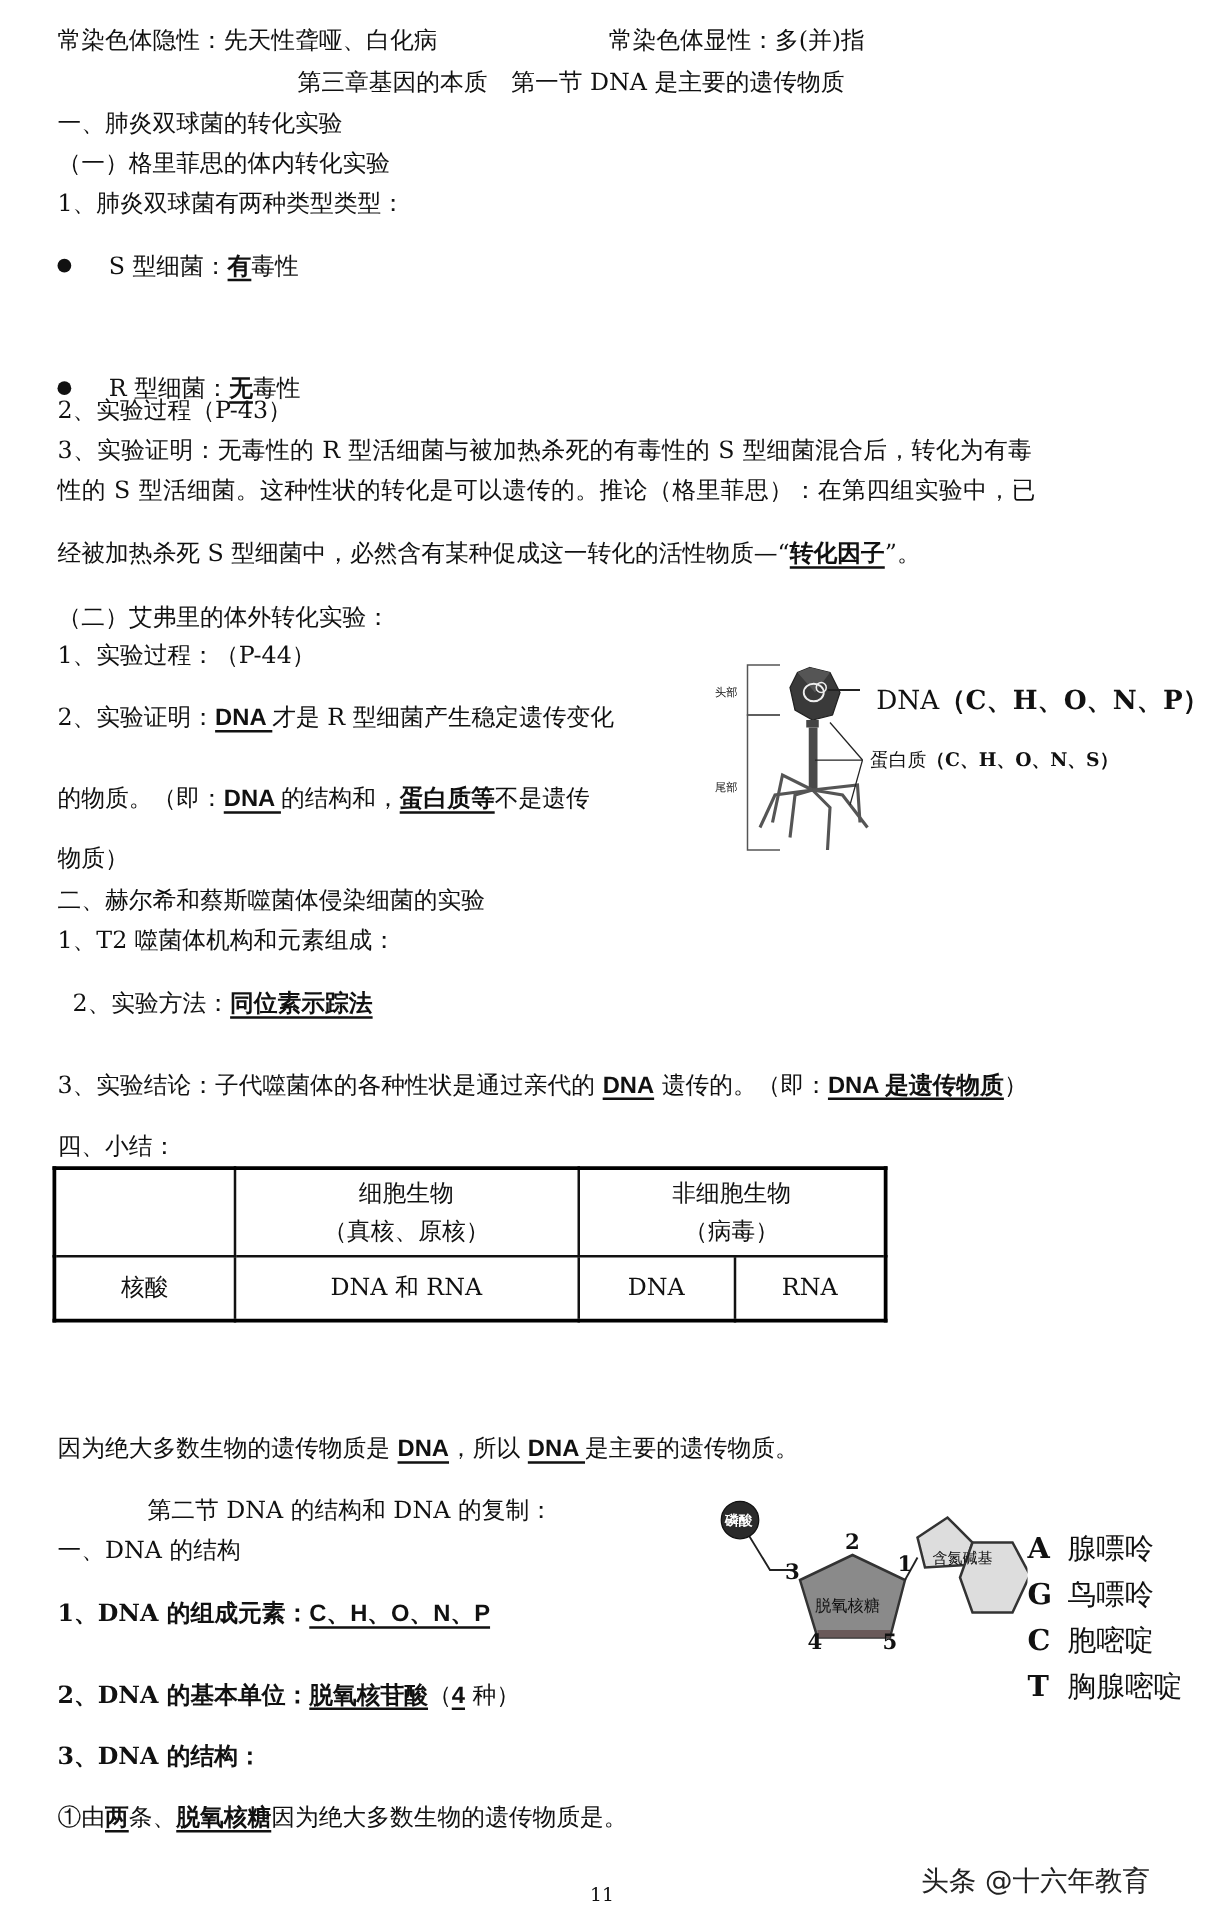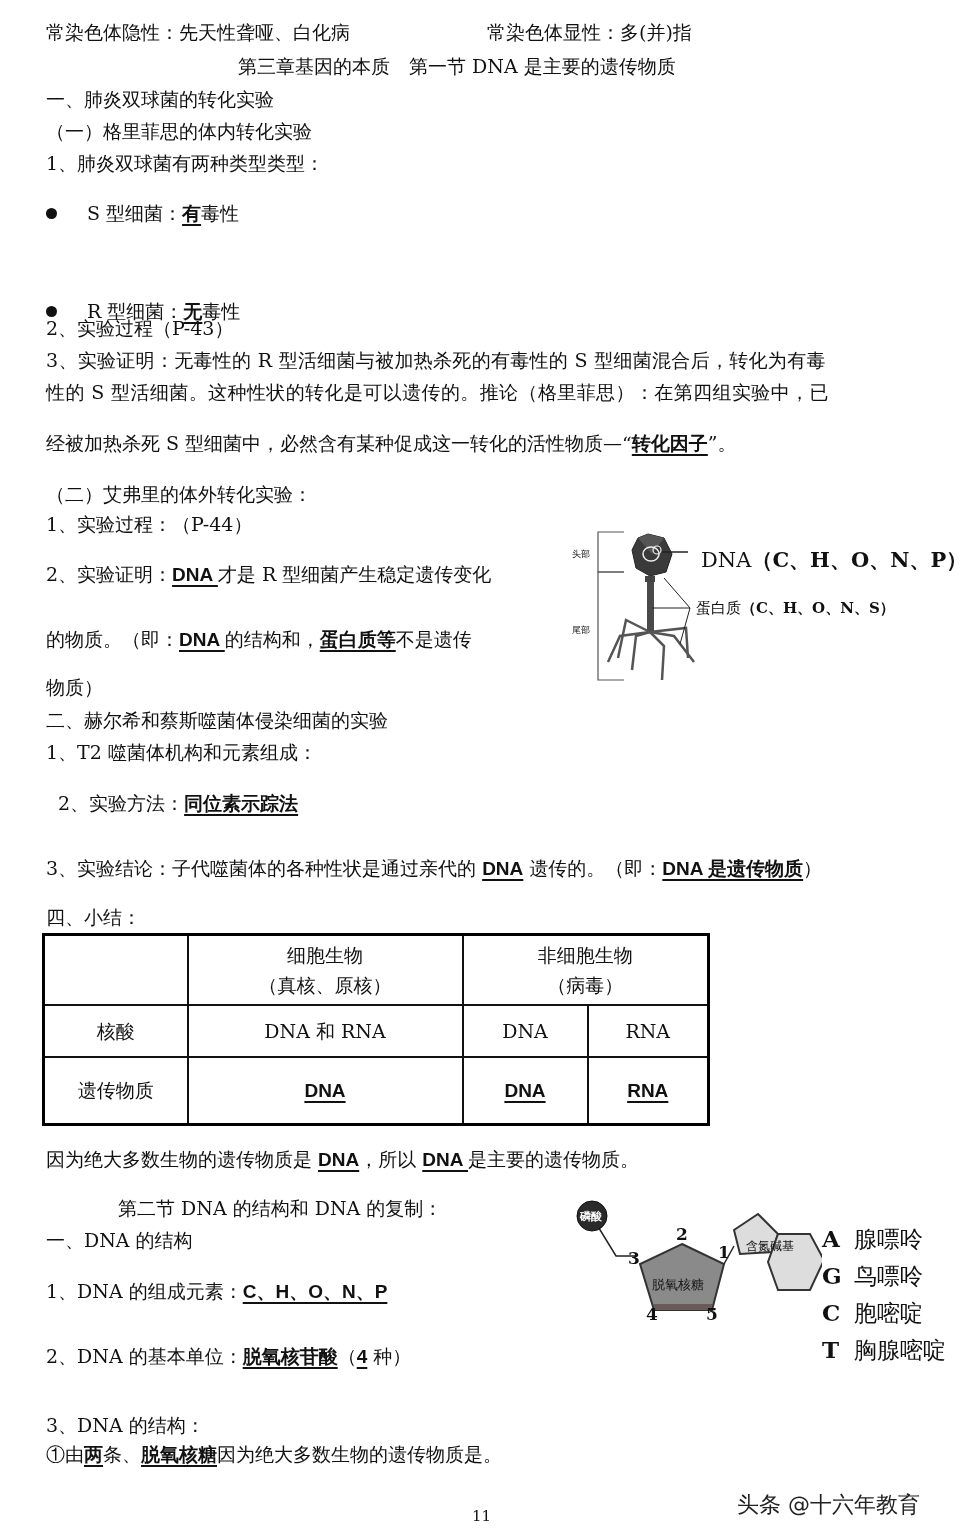"遗传物质" tr { html: <tr> <td>遗传物质</td> <td><span>DNA</span></td> <td><span>DNA</span></td> <td><span>RNA</span></td> </tr> -> none }
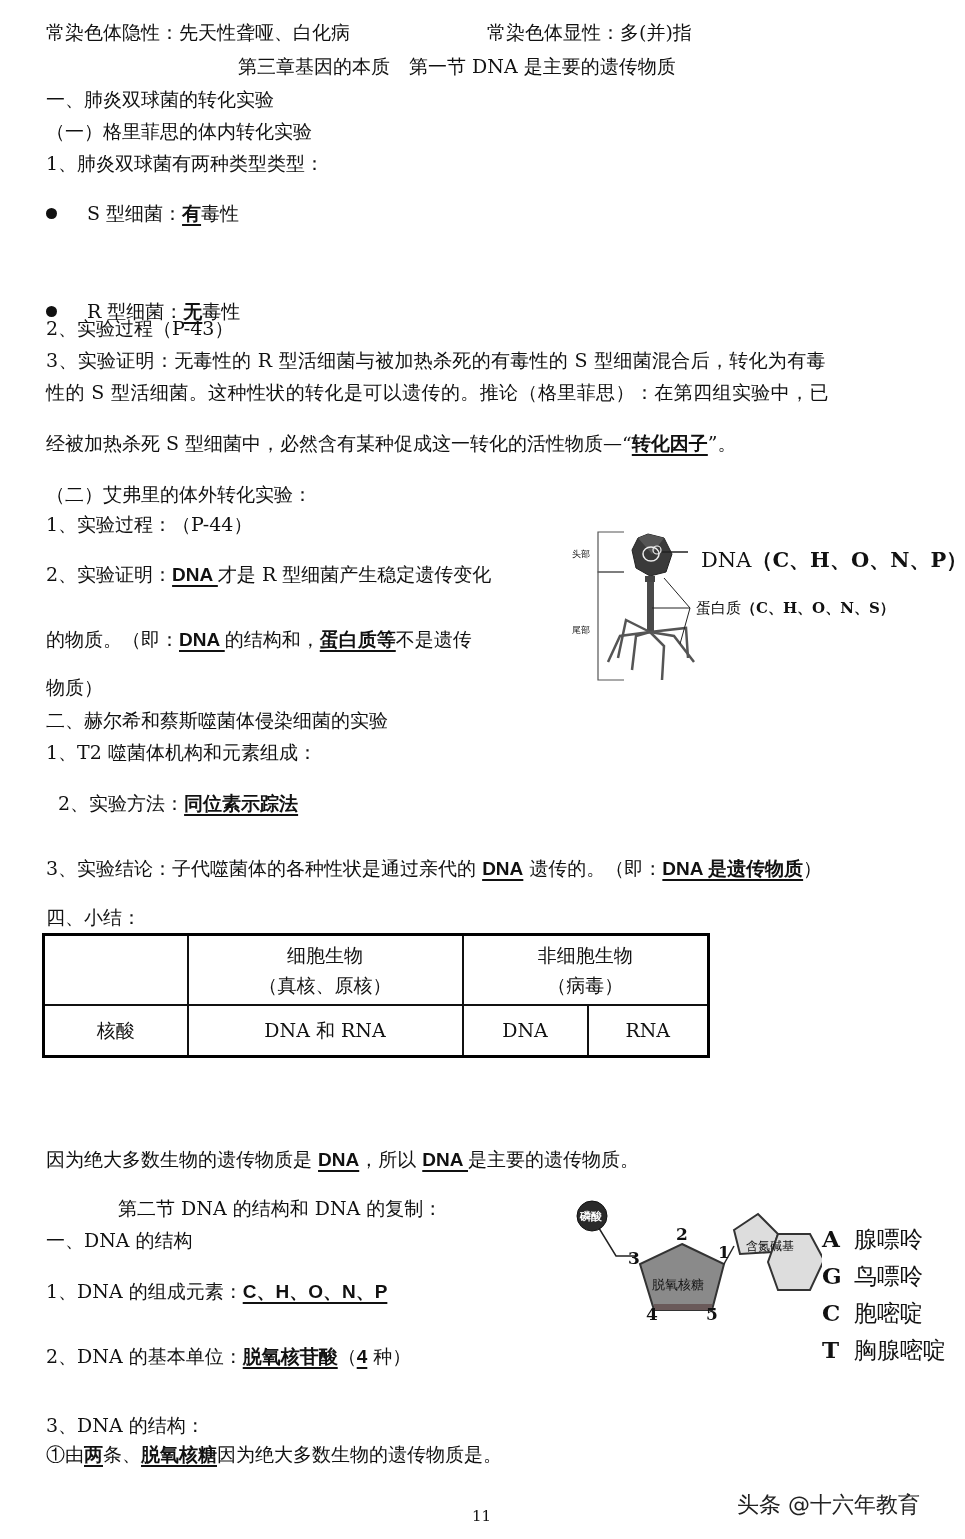"1、DNA 的组成元素：" .b { font-weight: normal -> bold; margin-top: 20px -> none }
